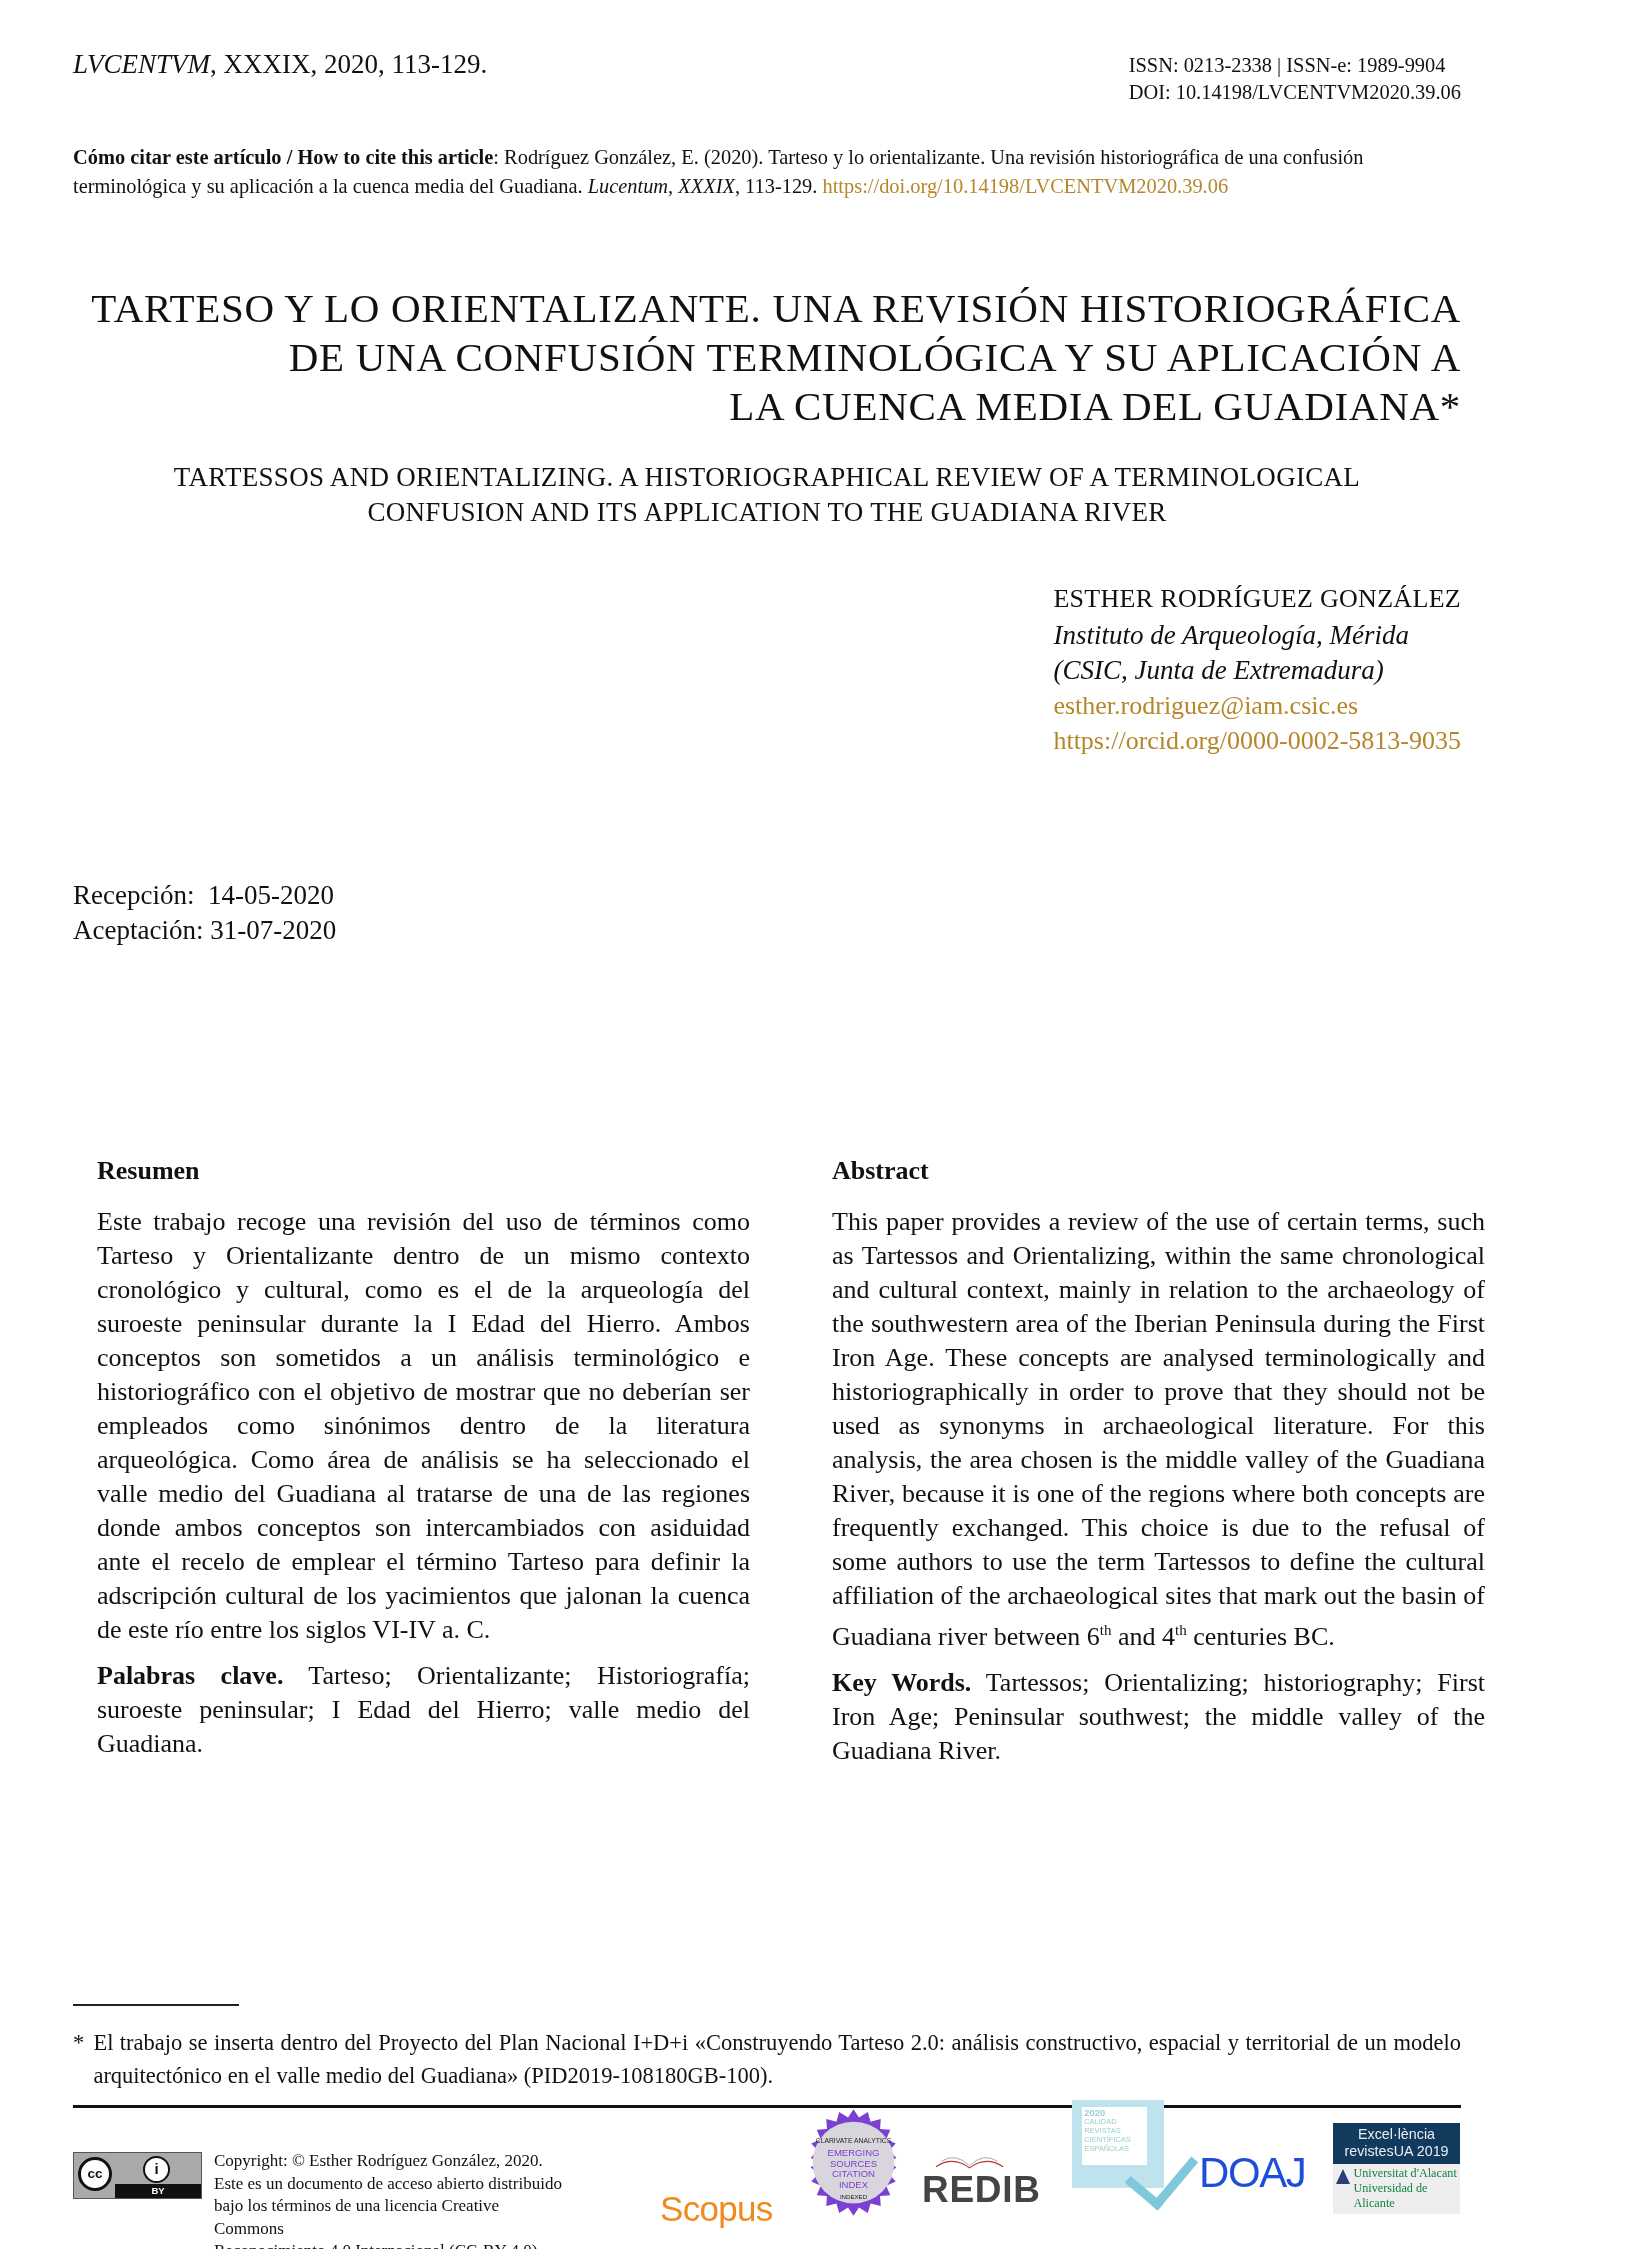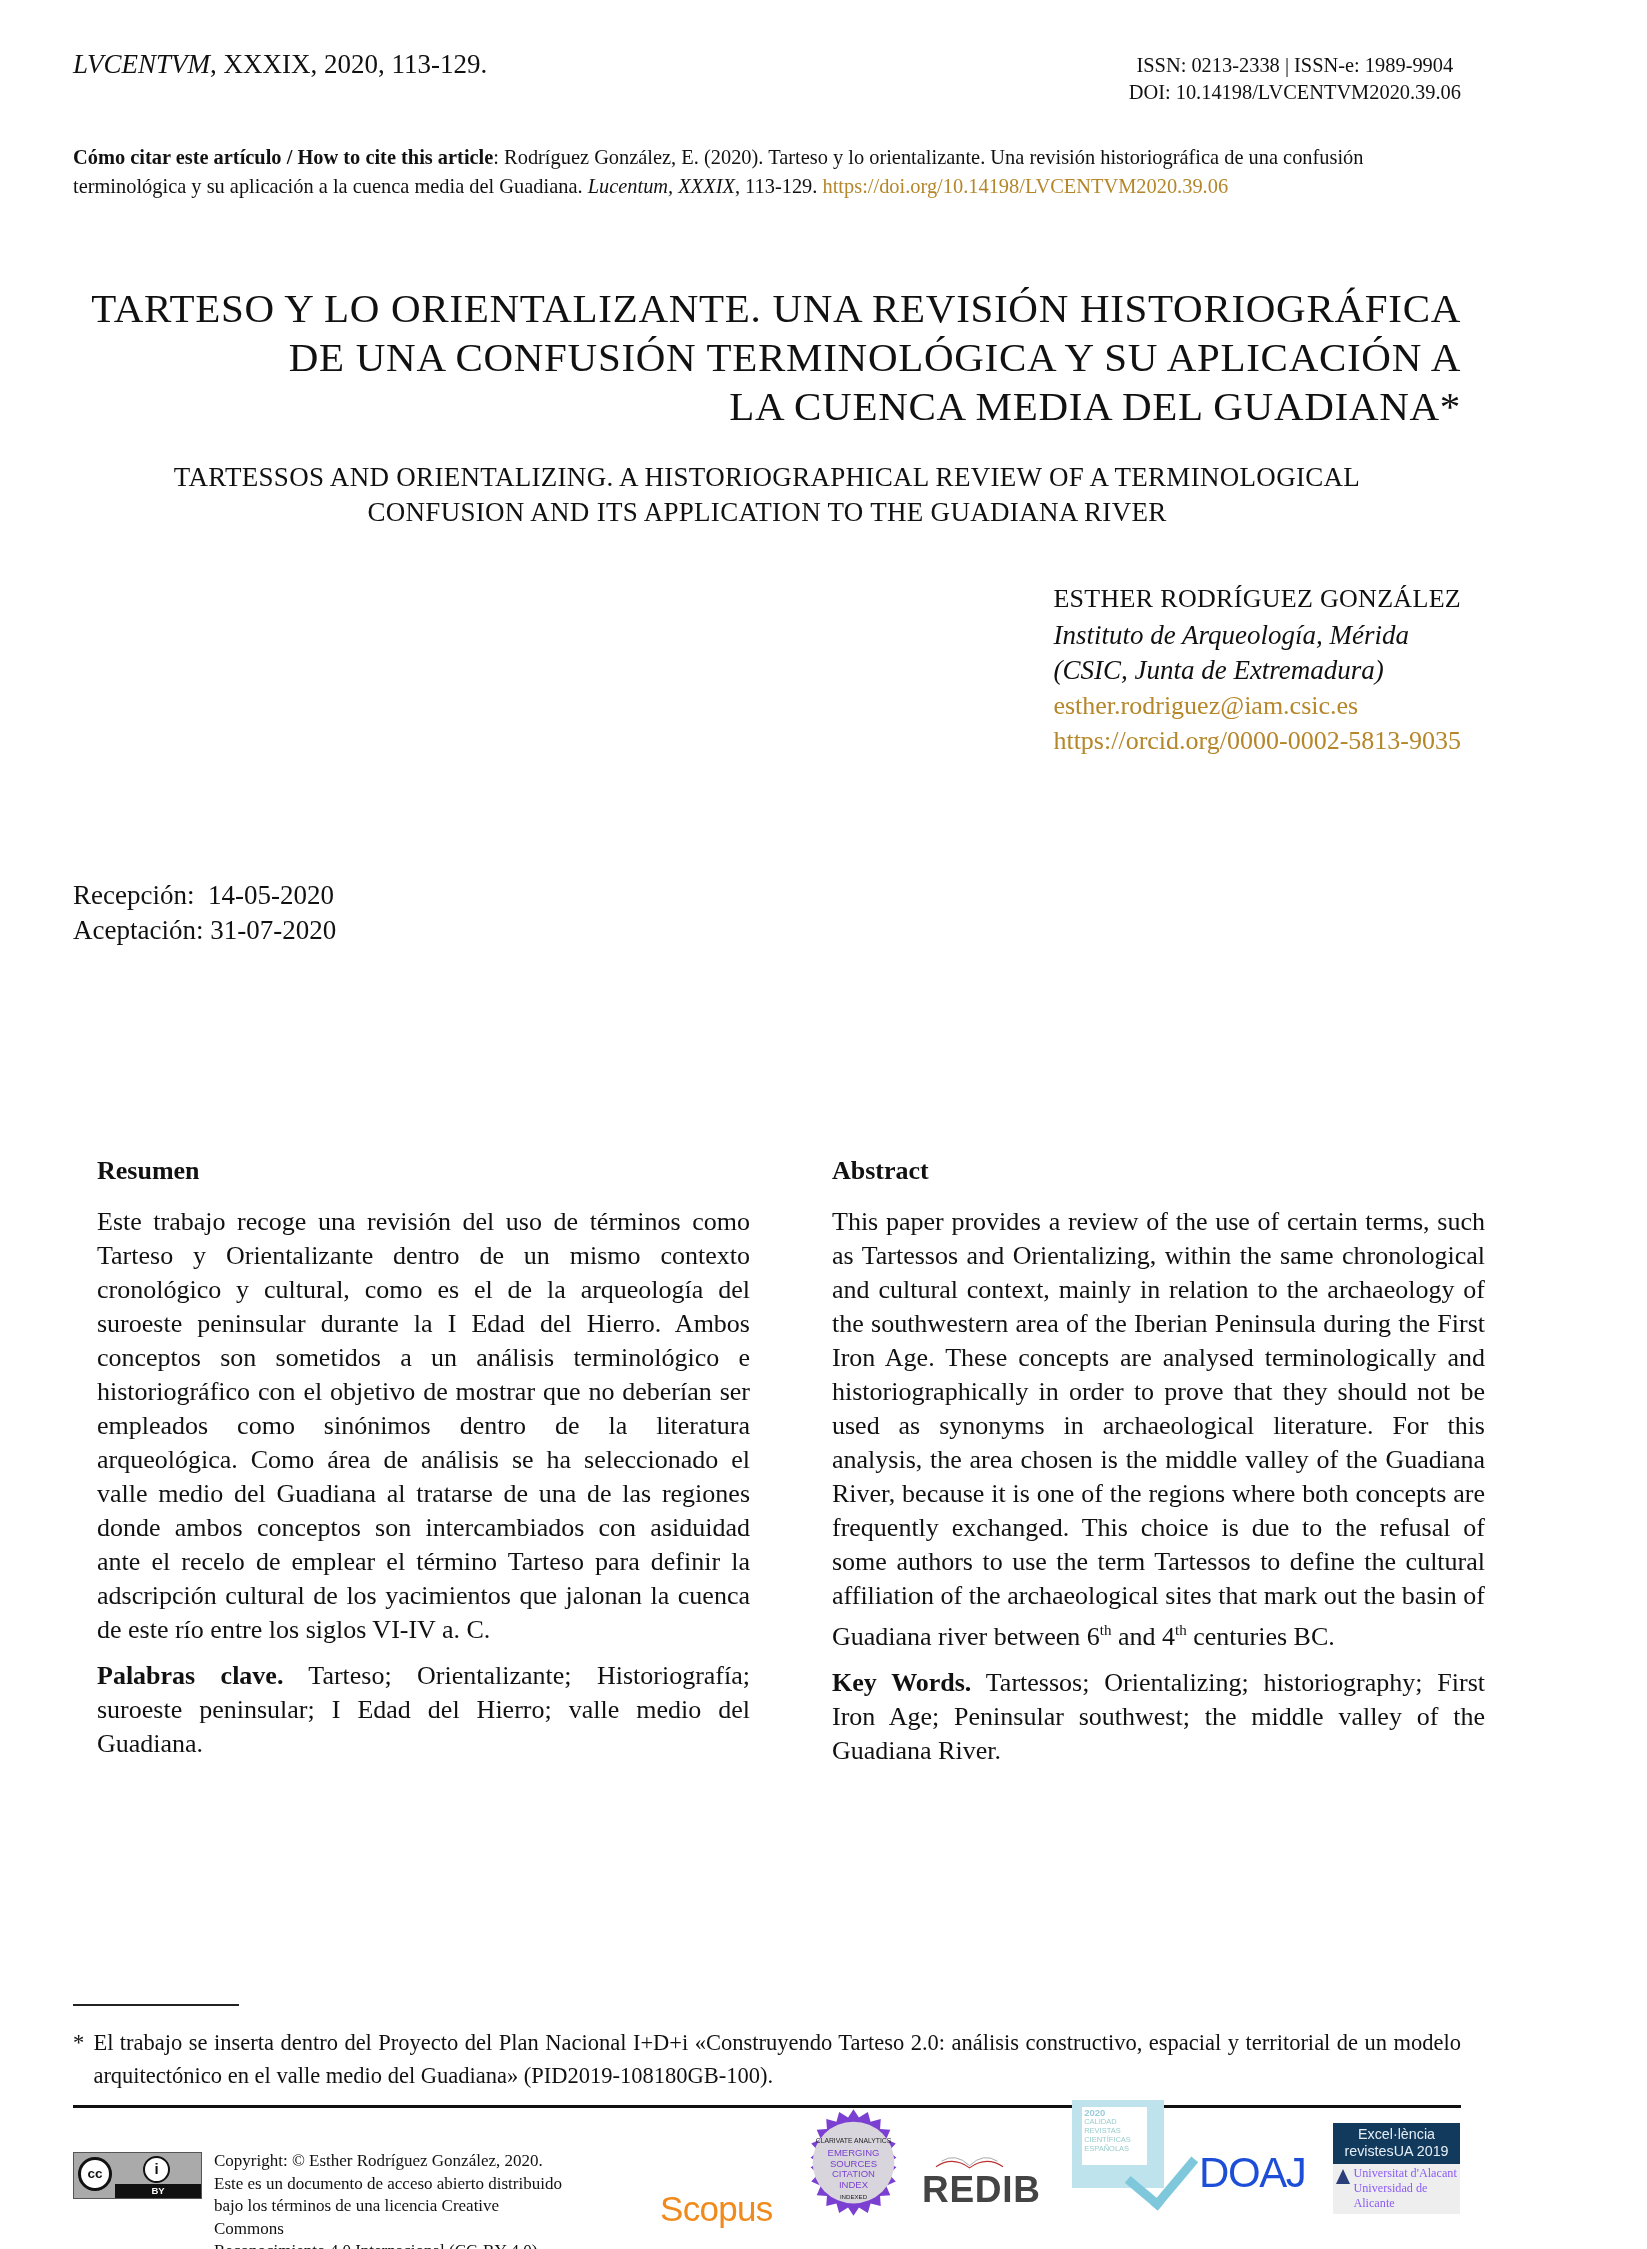"ISSN: 0213-2338 | ISSN-e: 1989-9904" #hdr-right { text-align: center -> left }
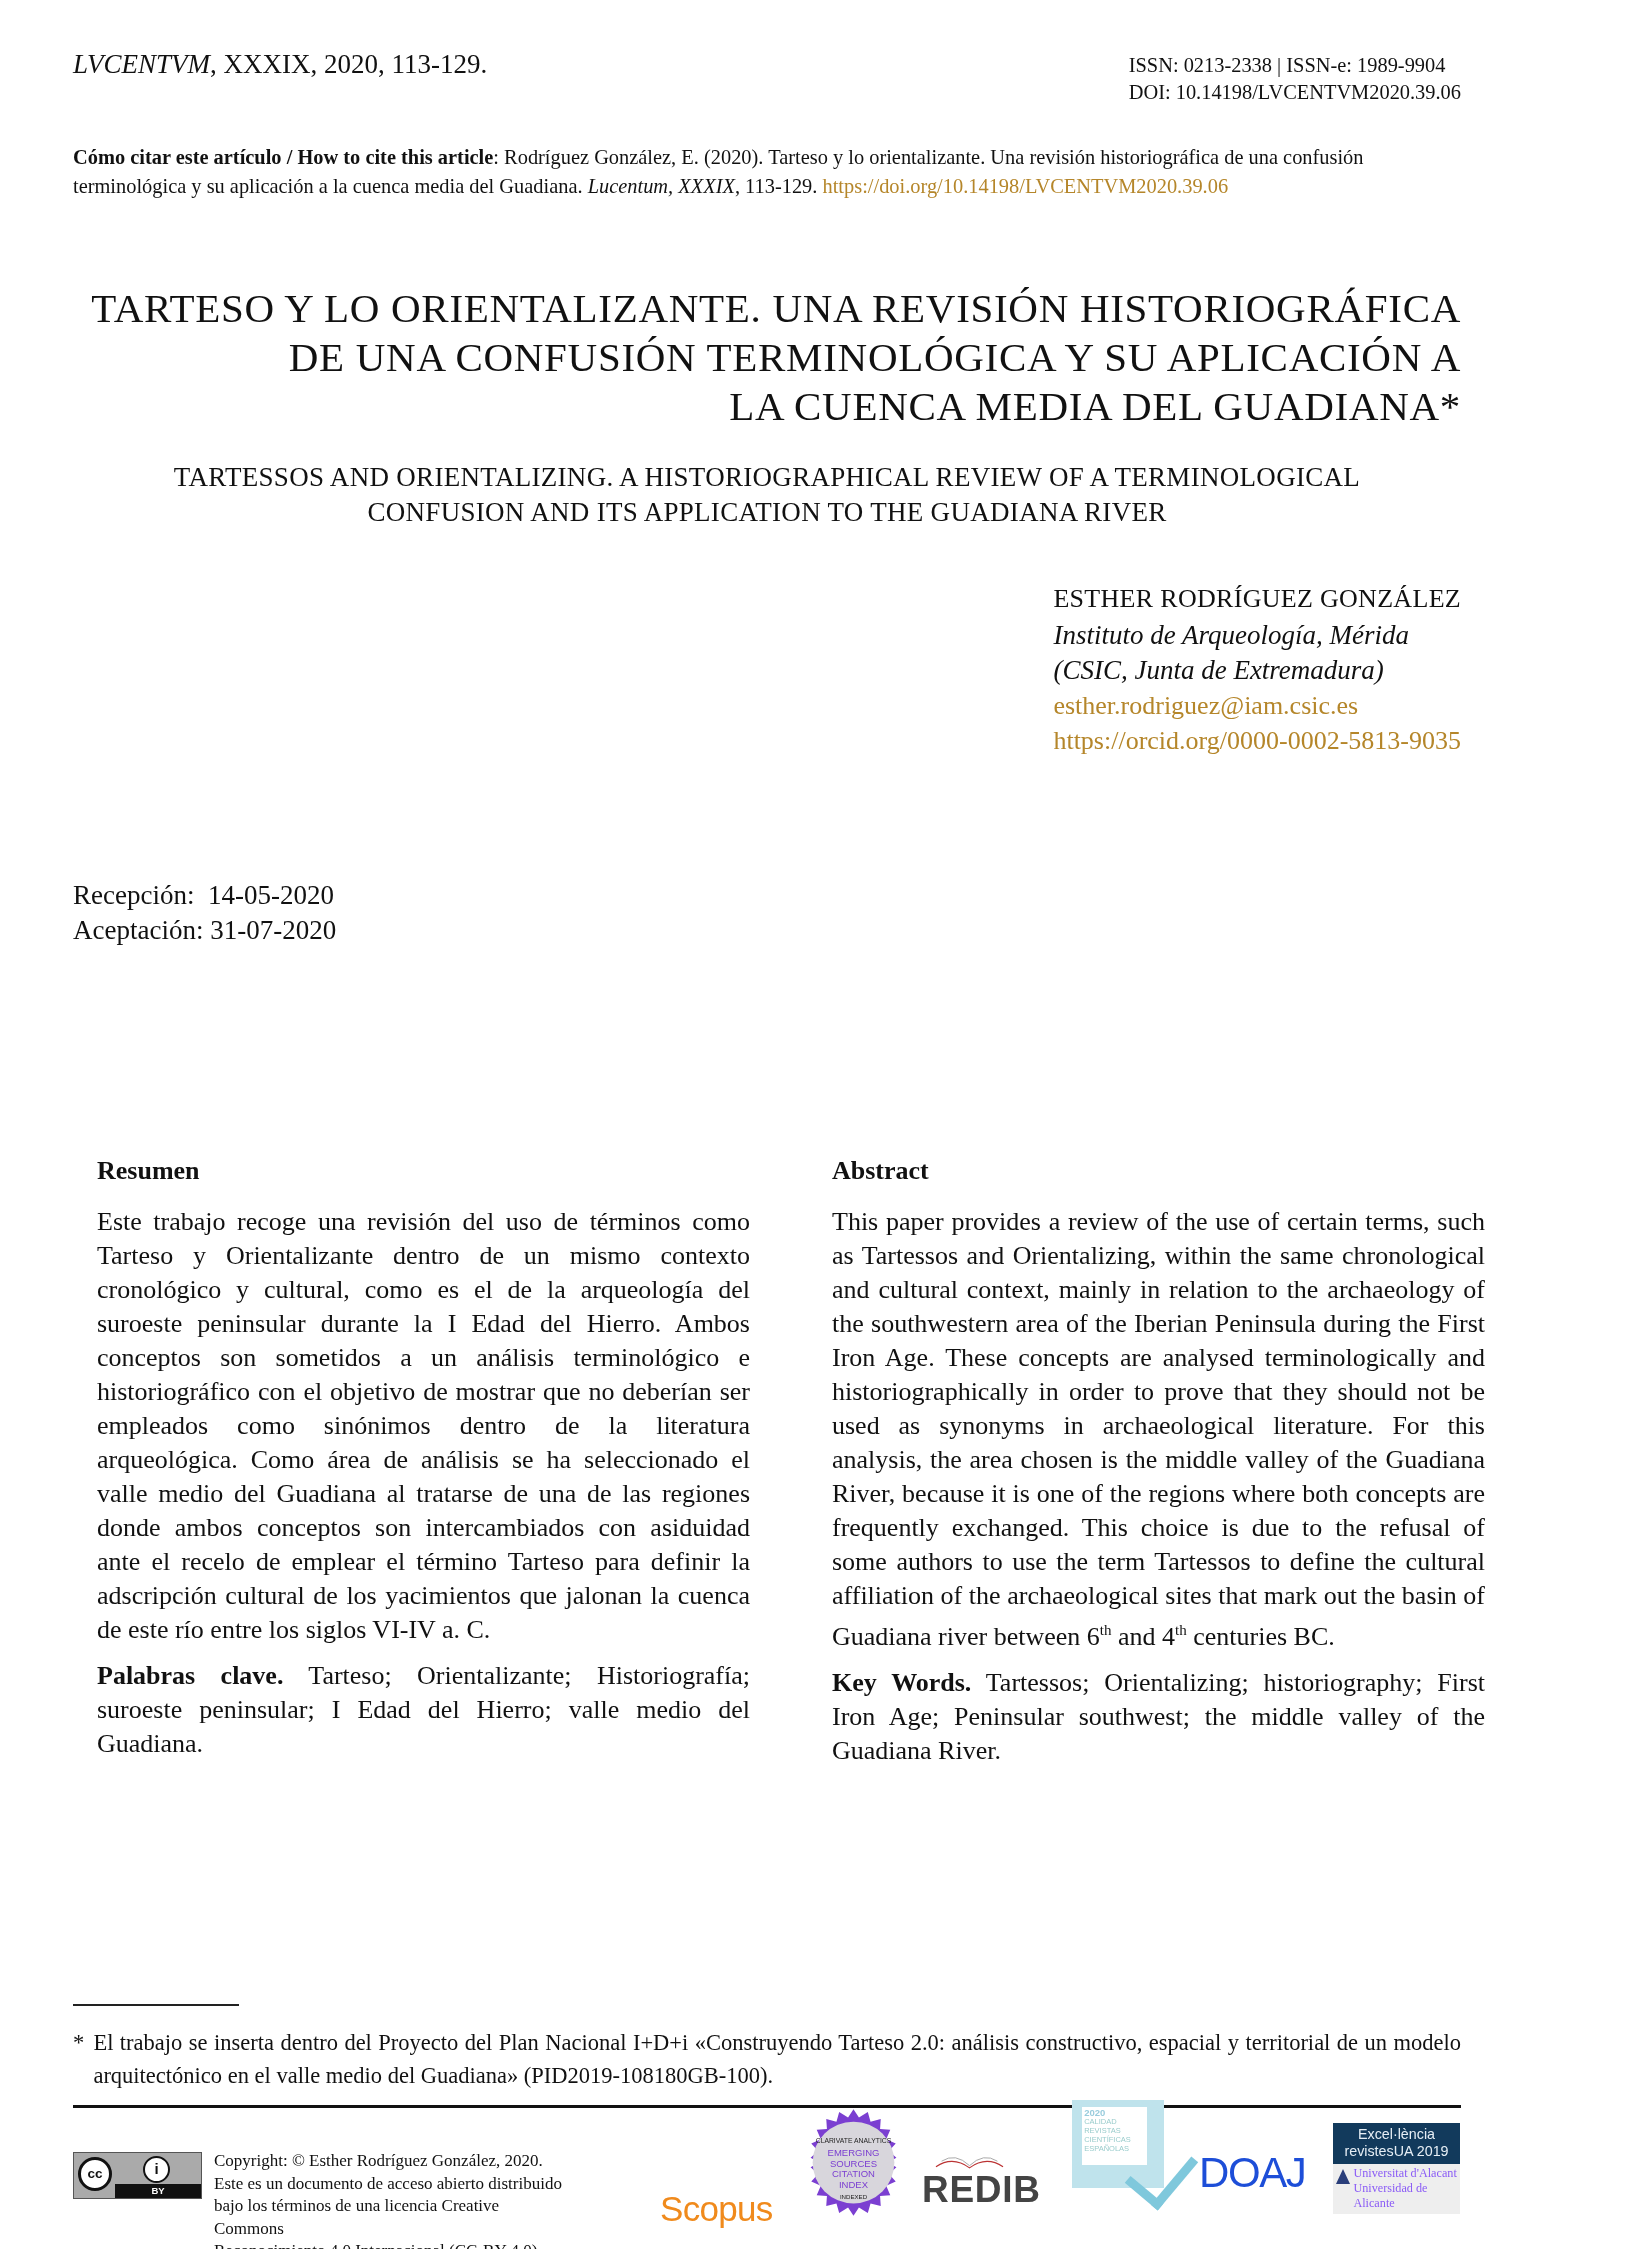"Universitat d'Alacant" #logo-ua .bot { color: #8b5cf6 -> #15803d }
